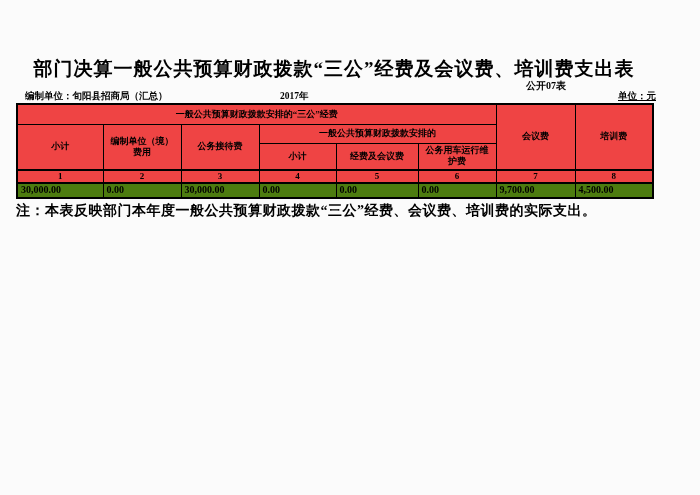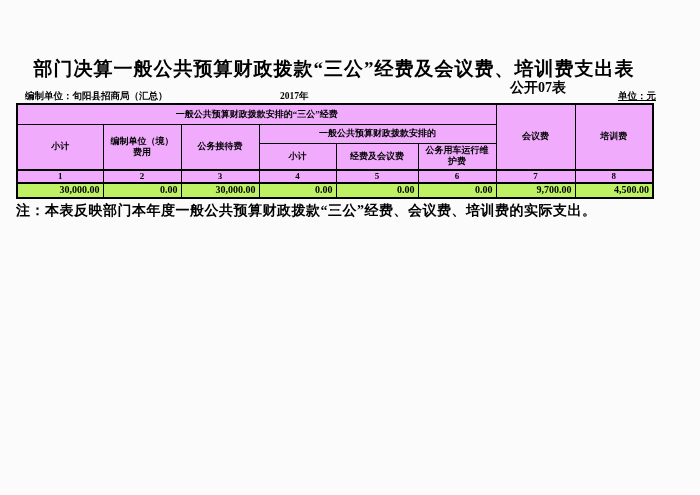"公开07表" .table-code { font-size: 14px -> 10px }
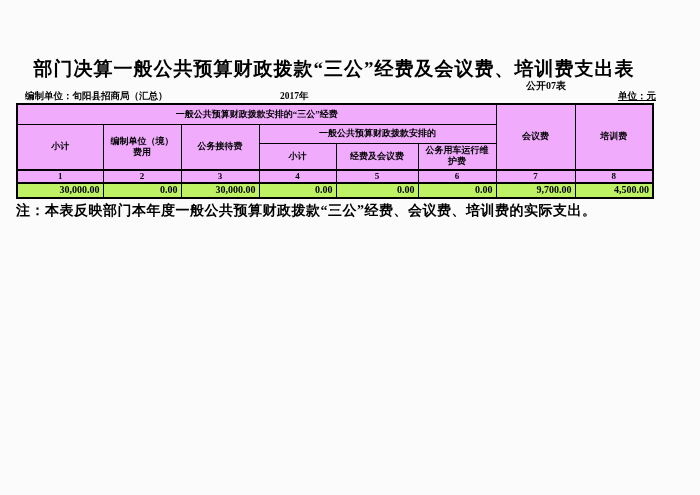"一般公共预算财政拨款安排的“三公”经费" table.report th { background: #f0abfc -> #ef4444 }
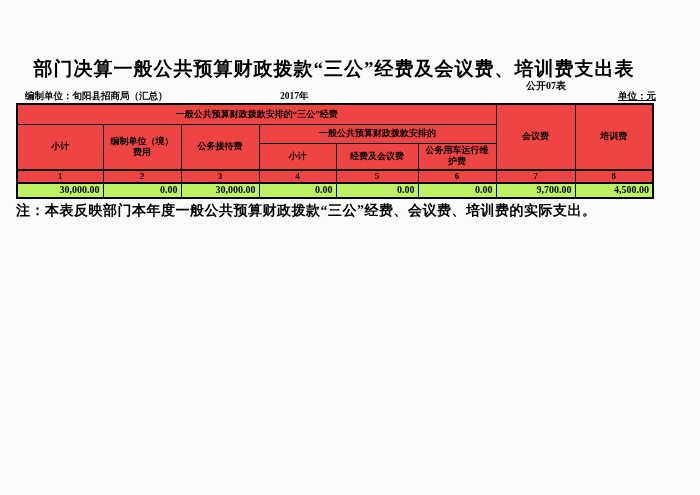"30,000.00" tr.row-data td { background: #bef264 -> #4d7c0f; text-align: right -> none }
